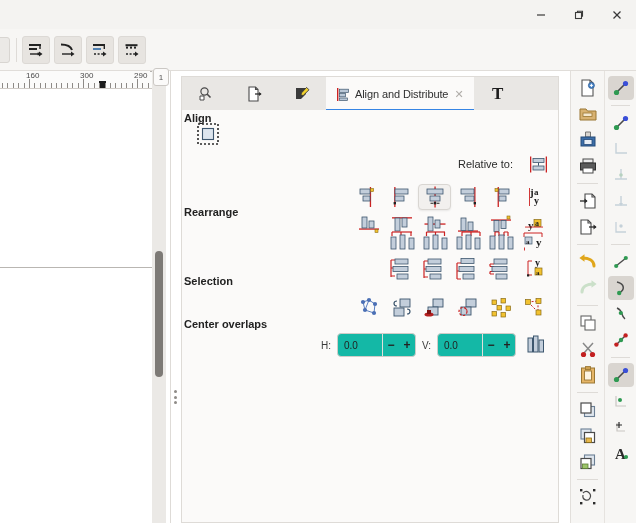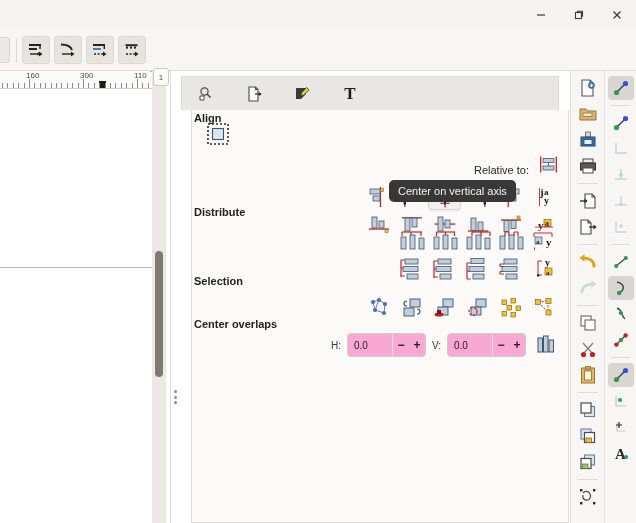"110" span.lbl { text: 110 -> 290 }
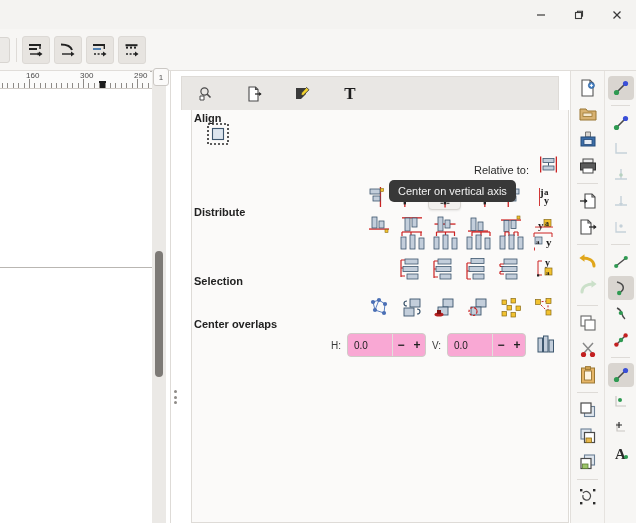"Align and Distribute" div.tab { html: none -> <div> <svg> <rect></rect> <rect></rect> <rect></rect> <rect></rect> </svg> <span>Align and Distribute</span> <span>✕</span> </div> }
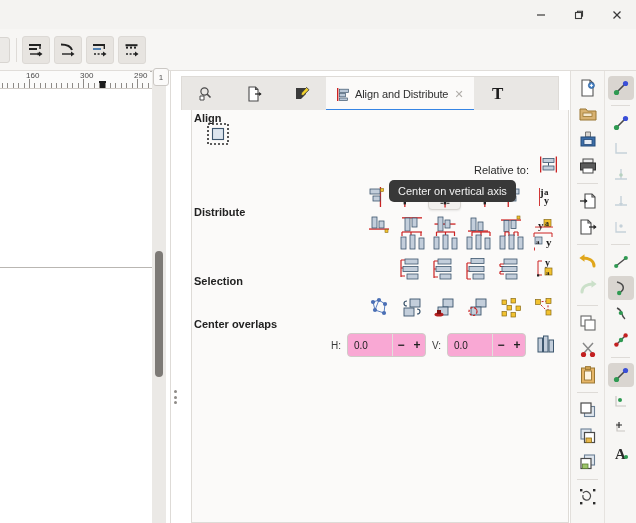"Align" .panel { left: 191px -> 181px }
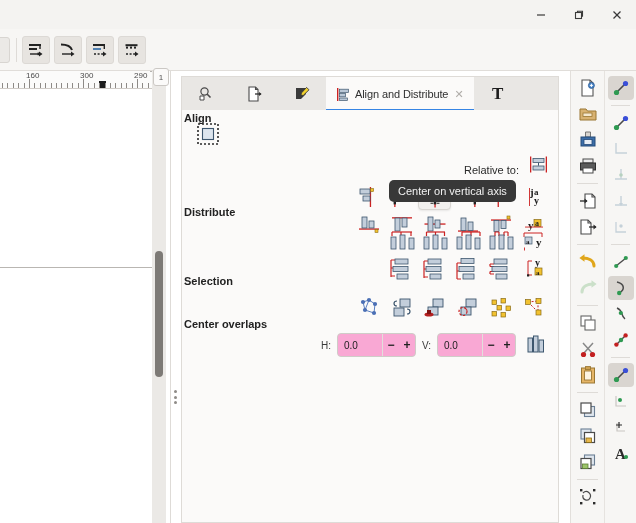"Relative to:" .relrow { align-items: flex-end -> center; gap: 7px -> 13px }
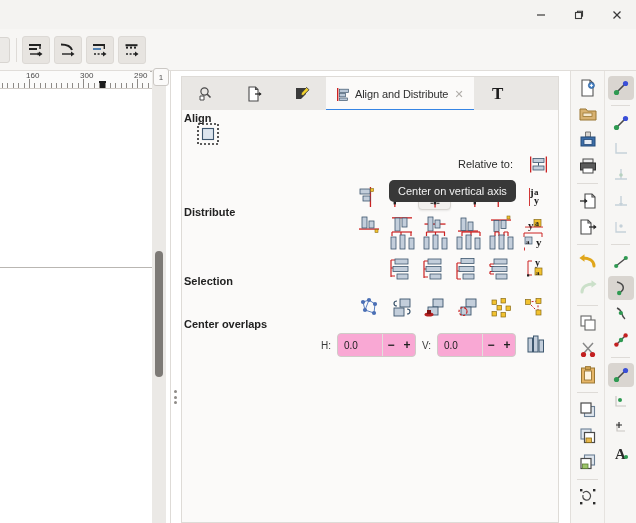"Center on vertical axis" div.tooltip { html: <div>Center on vertical axis</div> -> none }
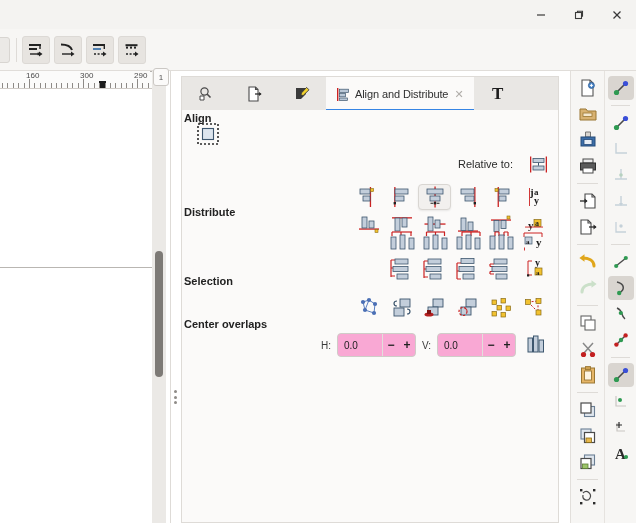"Distribute" div.section-title { text: Distribute -> Rearrange }
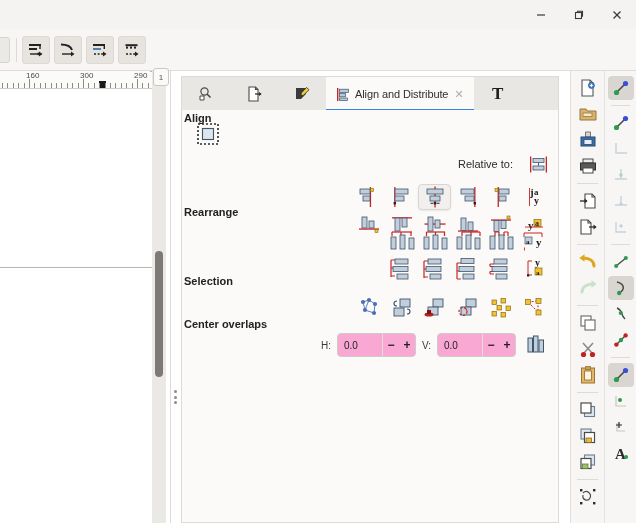"0.0" .spin { background: #f9a8d4 -> #14b8a6 }
